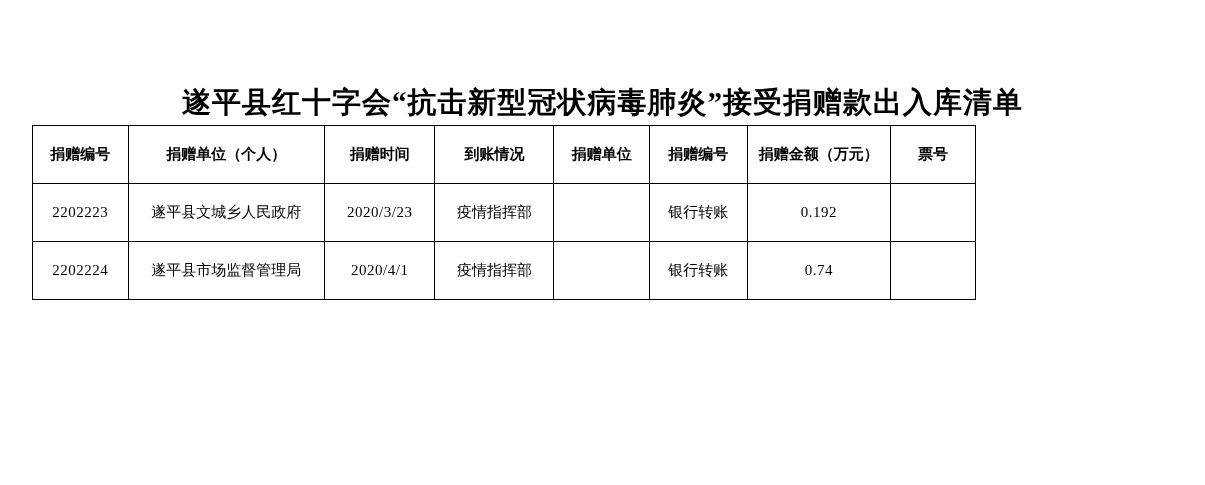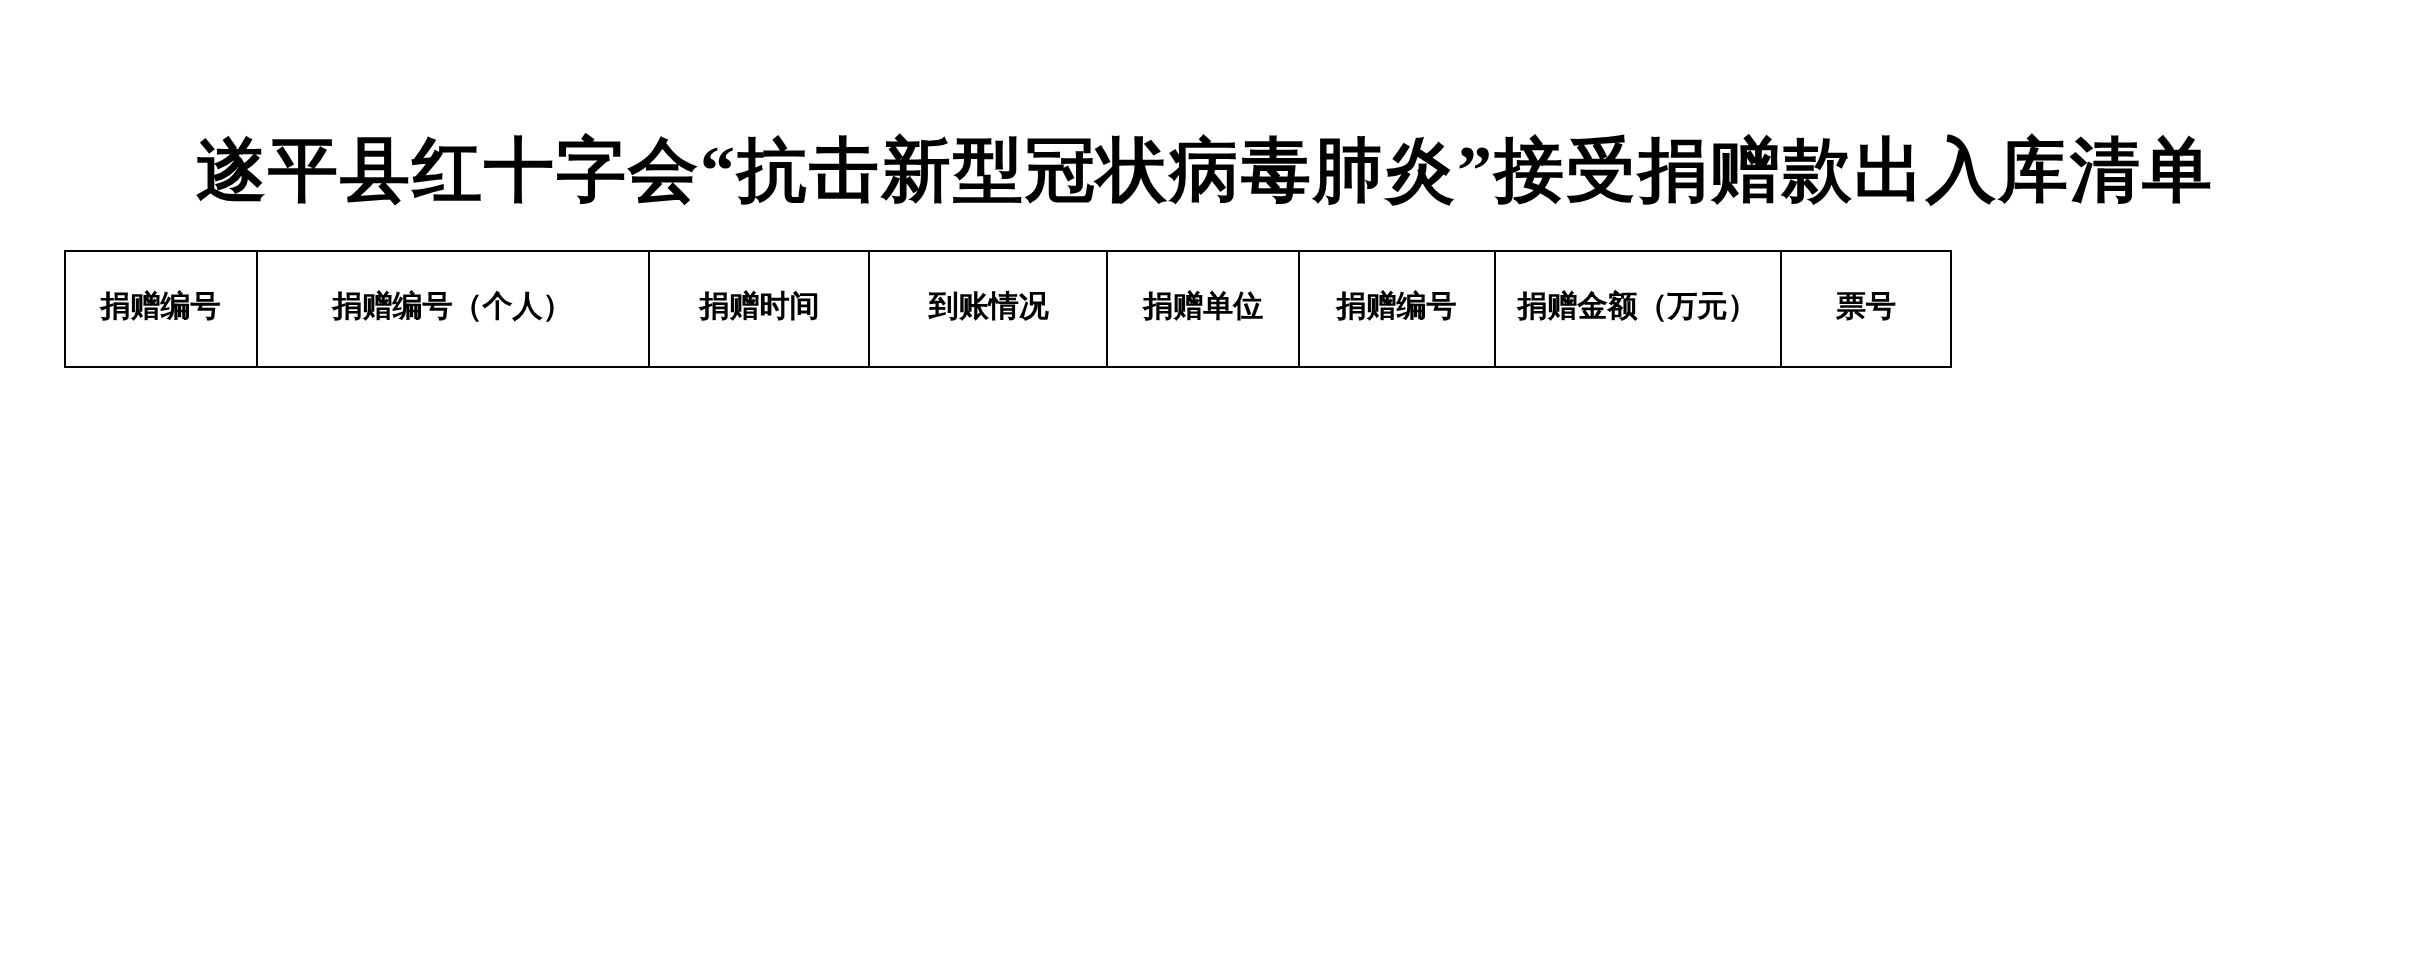"遂平县红十字会“抗击新型冠状病毒肺炎”接受捐赠款出入库清单" .doc-title { font-size: 35px -> 29px; top: 62px -> 83px }
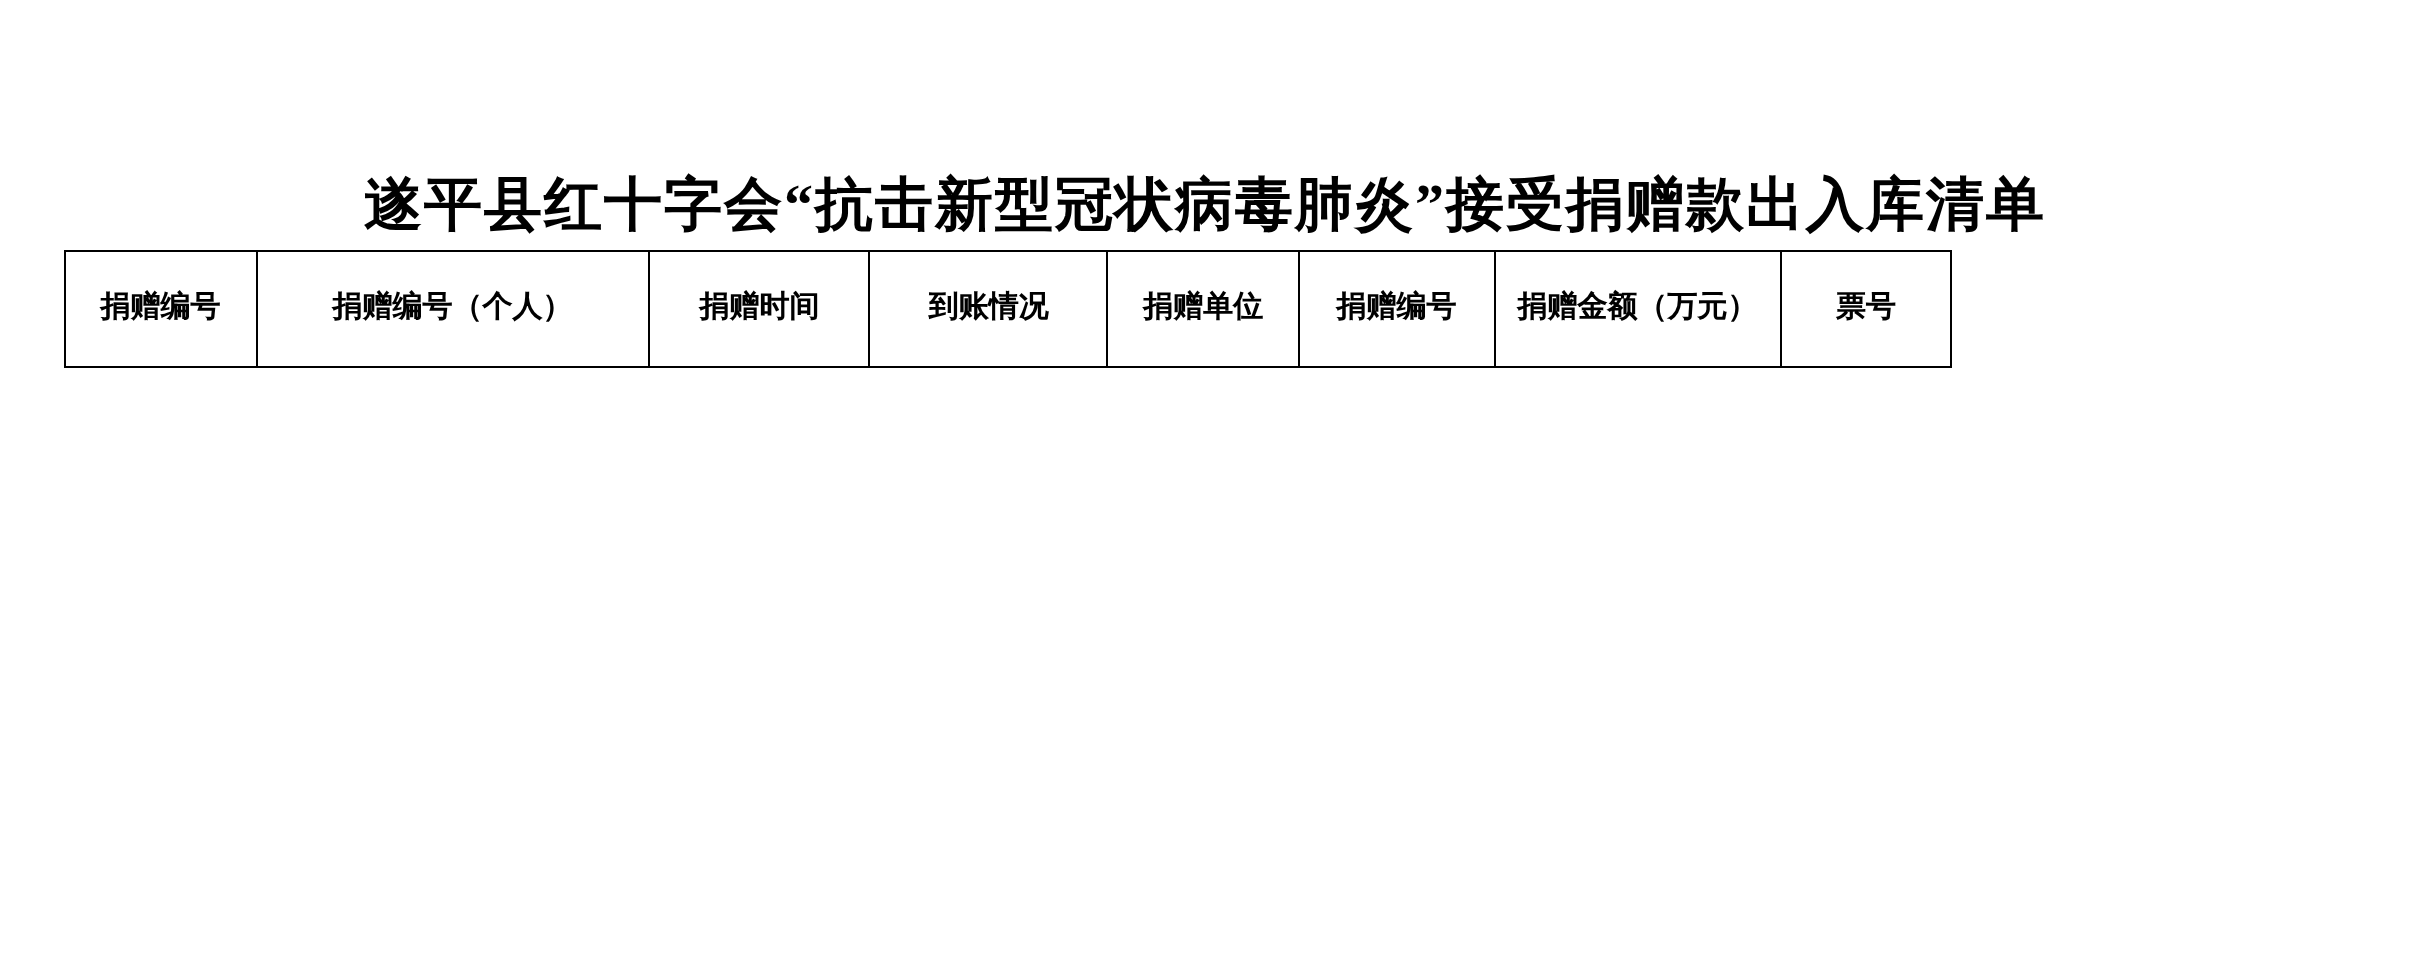"捐赠编号（个人）" td { text: 编号 -> 单位 }
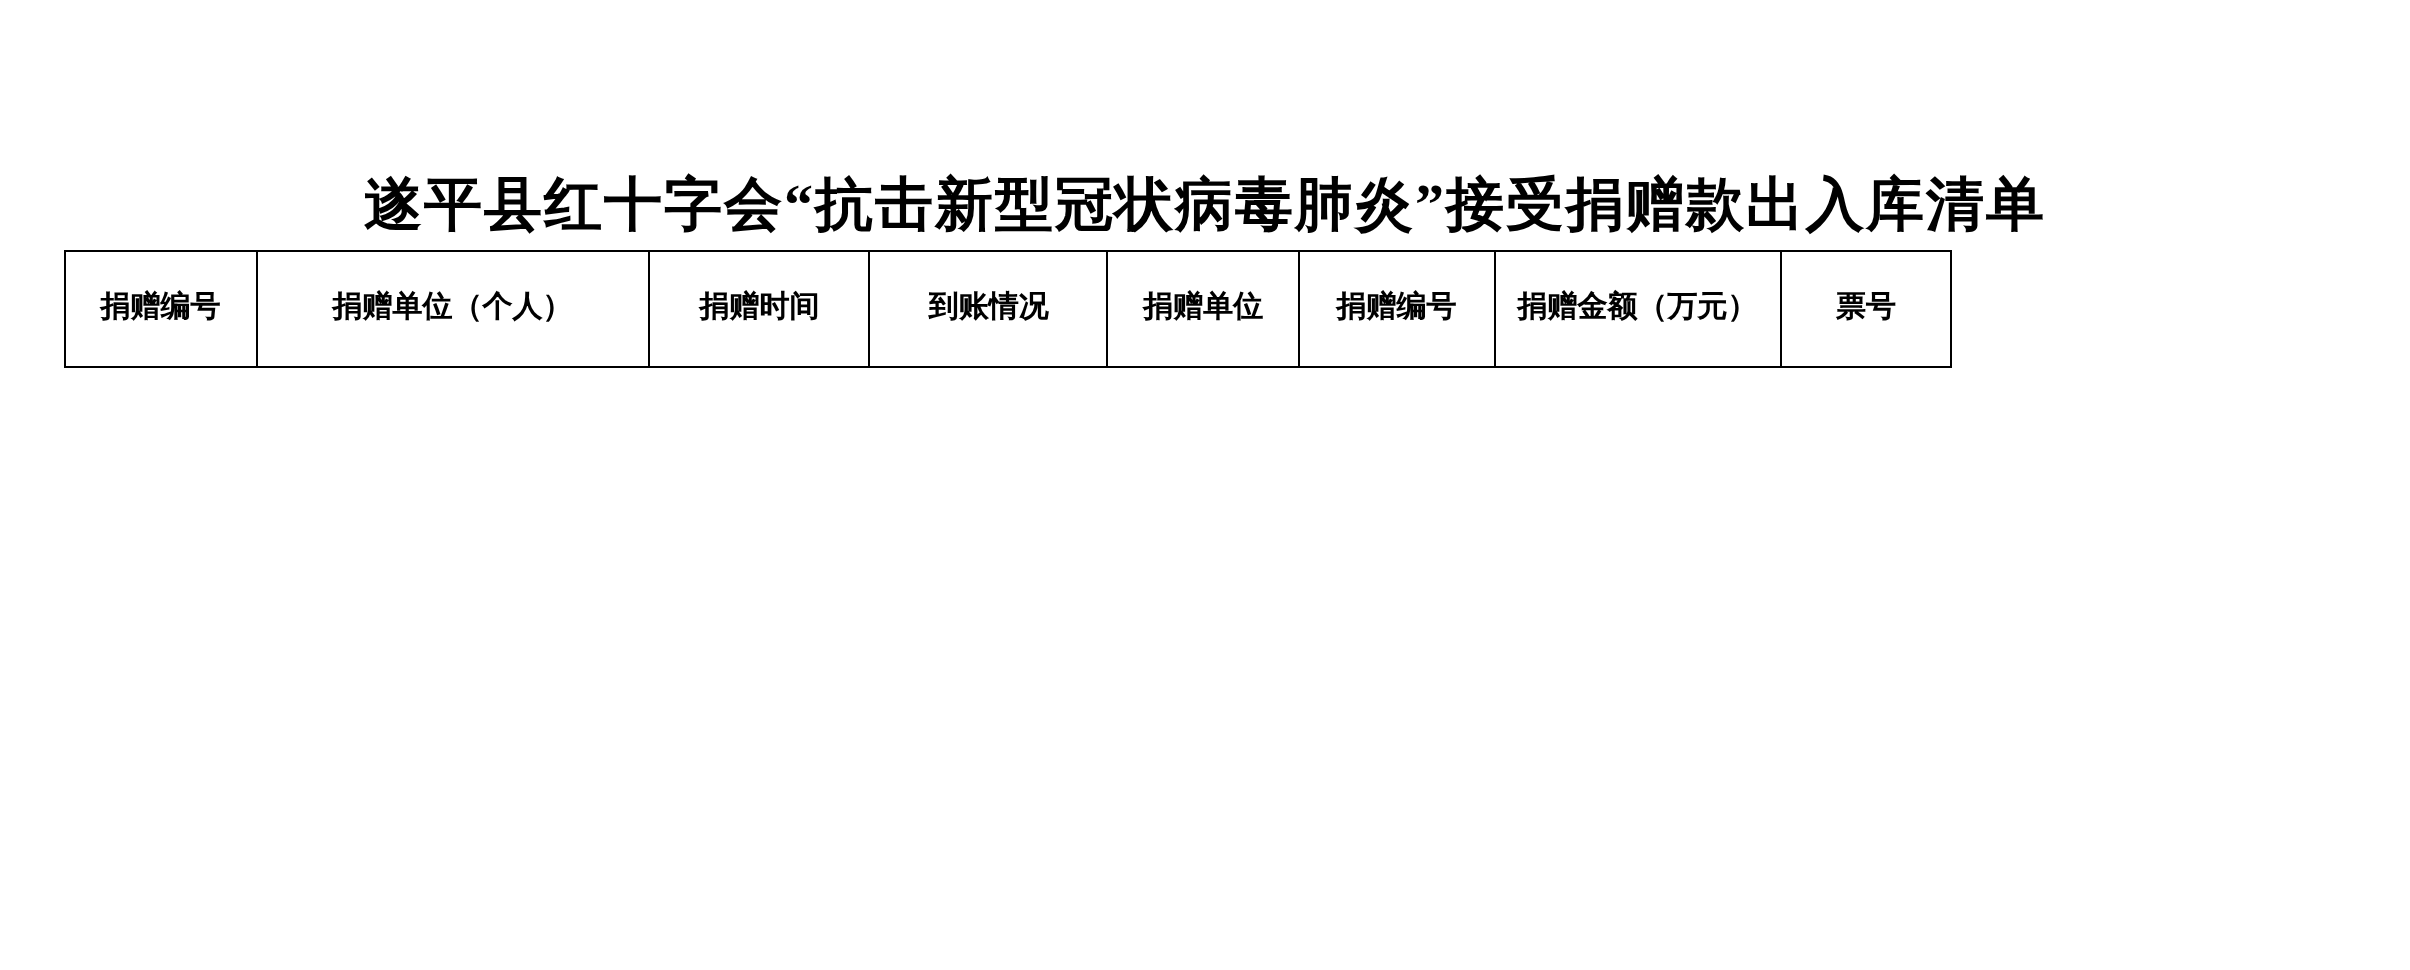"2202223" tr { html: none -> <tr> <td>2202223</td> <td>遂平县文城乡人民政府</td> <td>2020/3/23</td> <td>疫情指挥部</td> <td></td> <td>银行转账</td> <td>0.192</td> <td></td> </tr> }
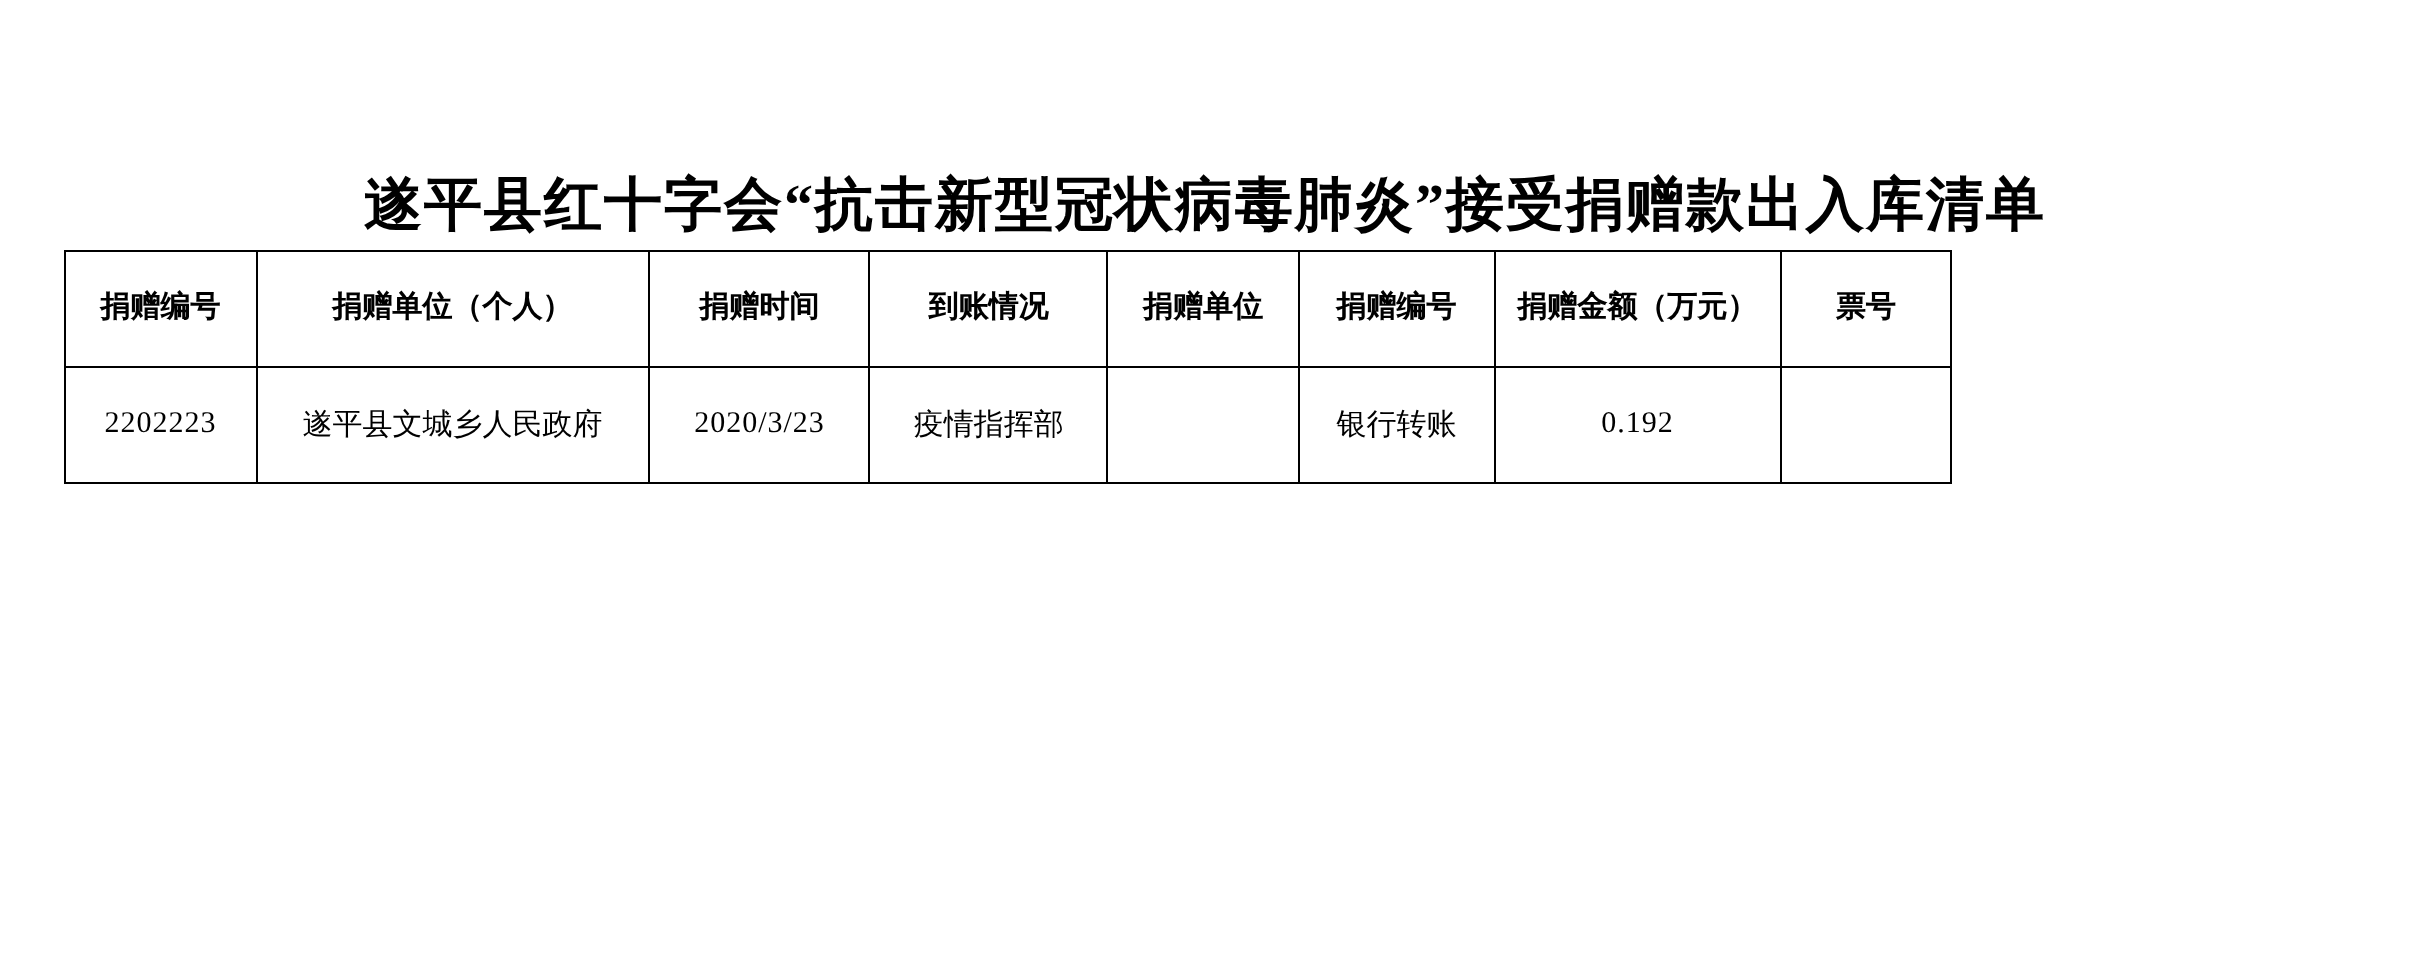"2202224" tr { html: none -> <tr> <td>2202224</td> <td>遂平县市场监督管理局</td> <td>2020/4/1</td> <td>疫情指挥部</td> <td></td> <td>银行转账</td> <td>0.74</td> <td></td> </tr> }
